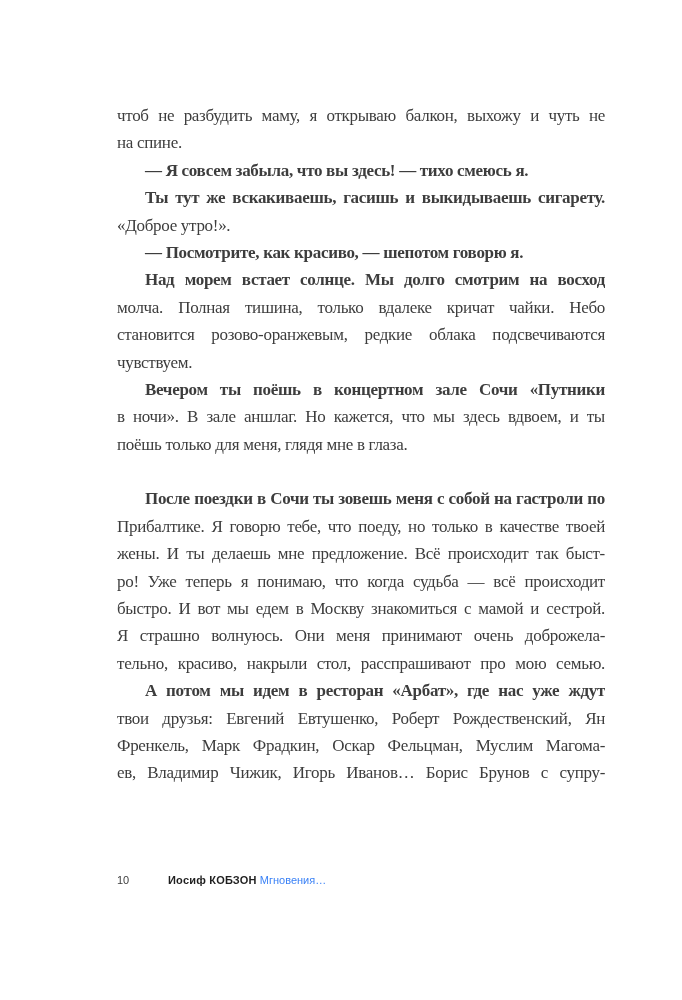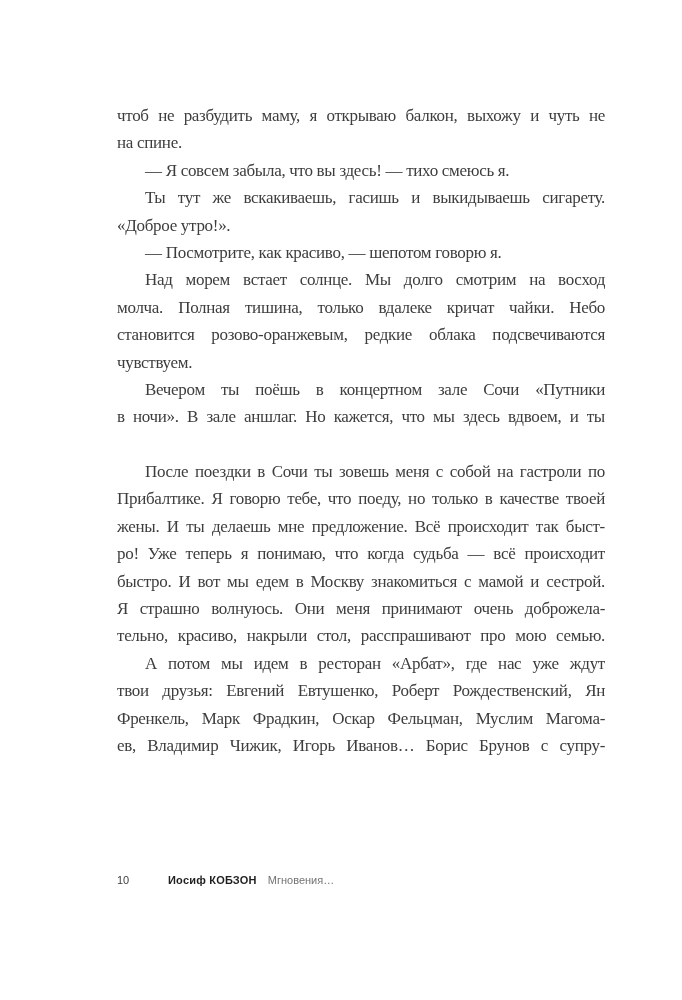"— Я совсем забыла, что" .line.ind { font-weight: none -> bold }
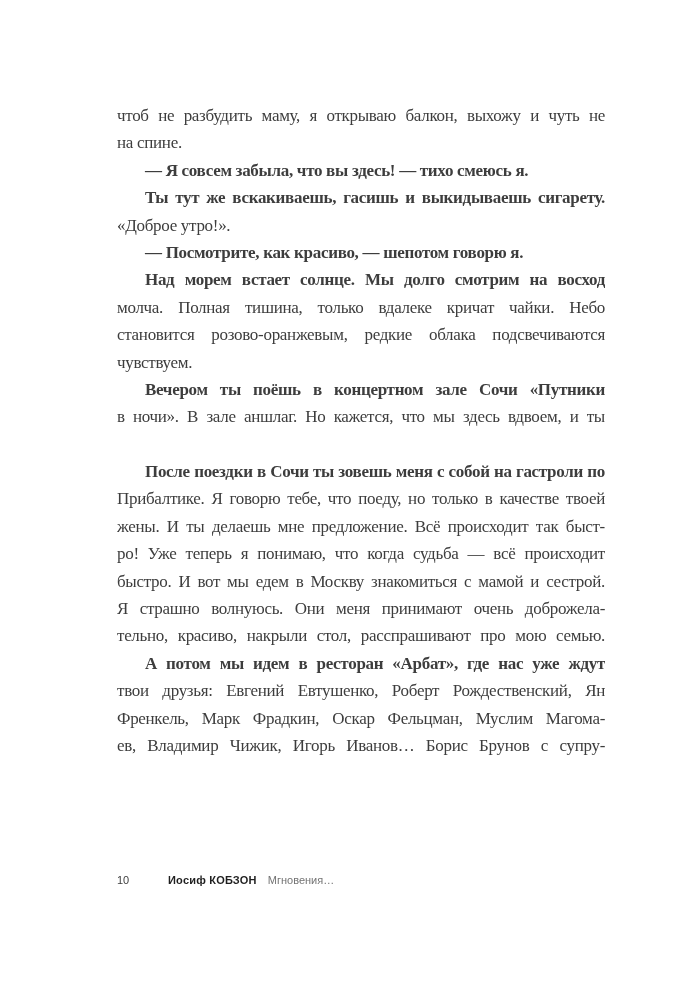"поёшь только для меня, глядя" div.line { html: none -> <div>поёшь только для меня, глядя мне в глаза.</div> }
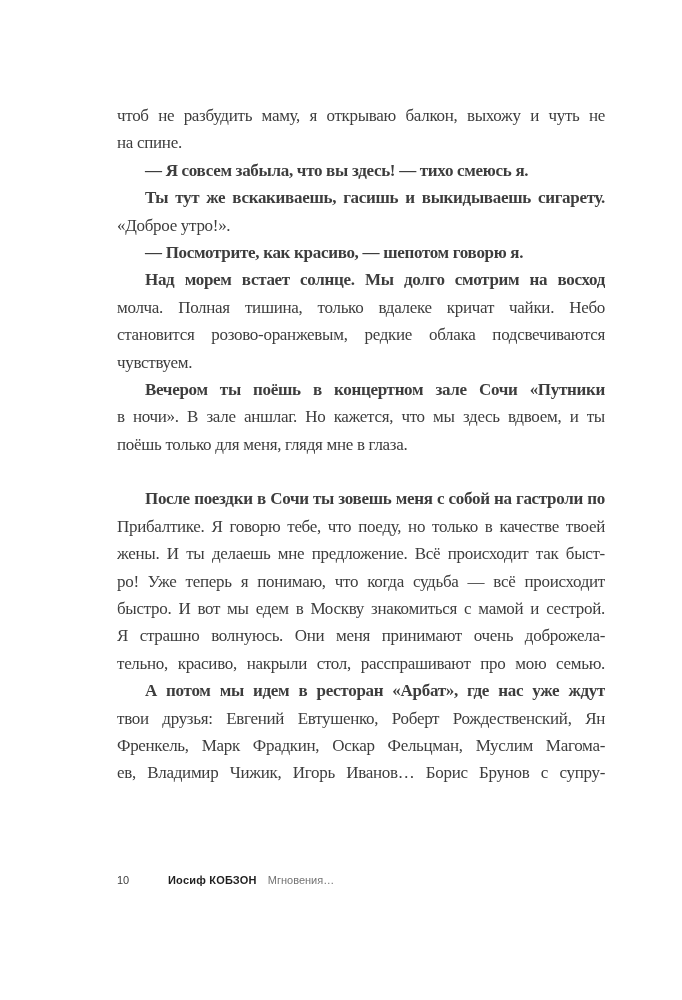"Мгновения…" .footer .booktitle { color: #737373 -> #3b82f6; margin-left: 8px -> none }
